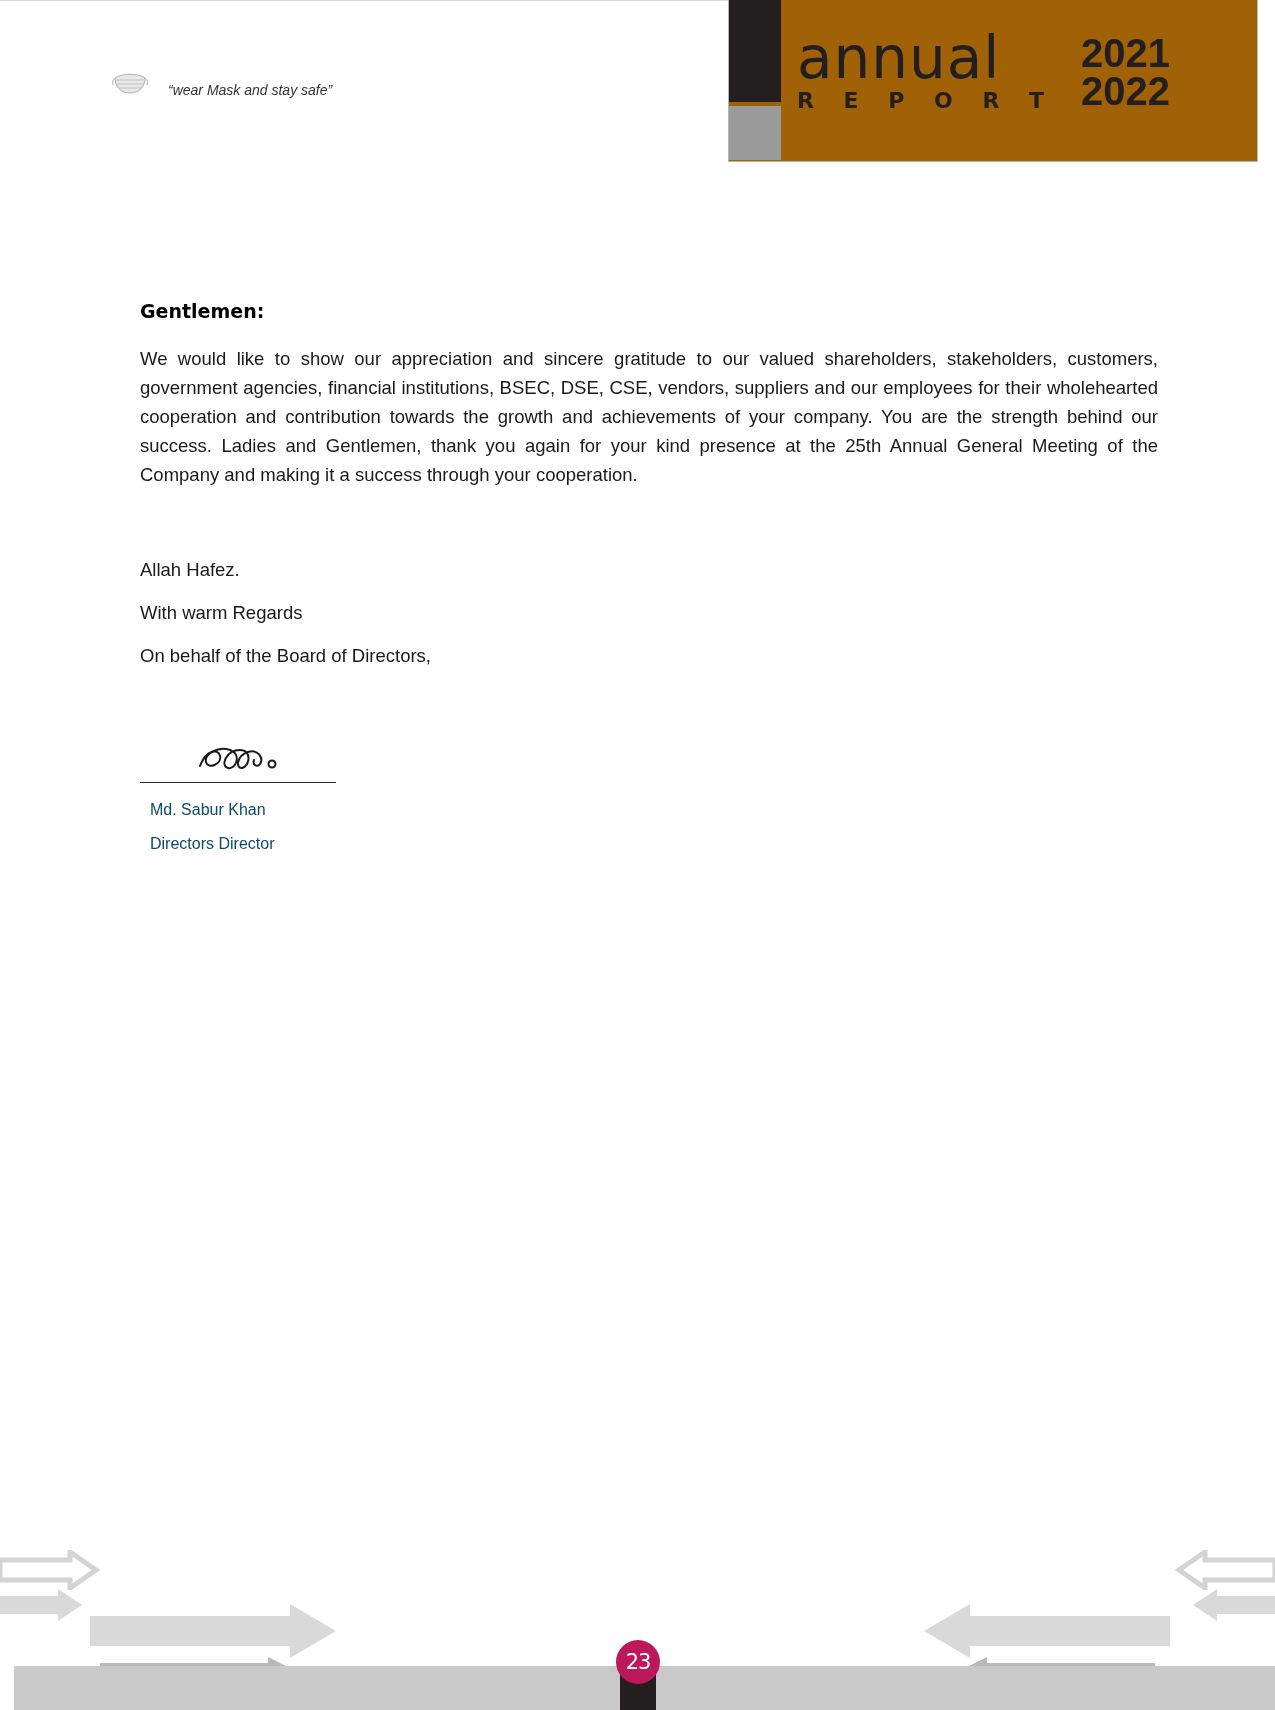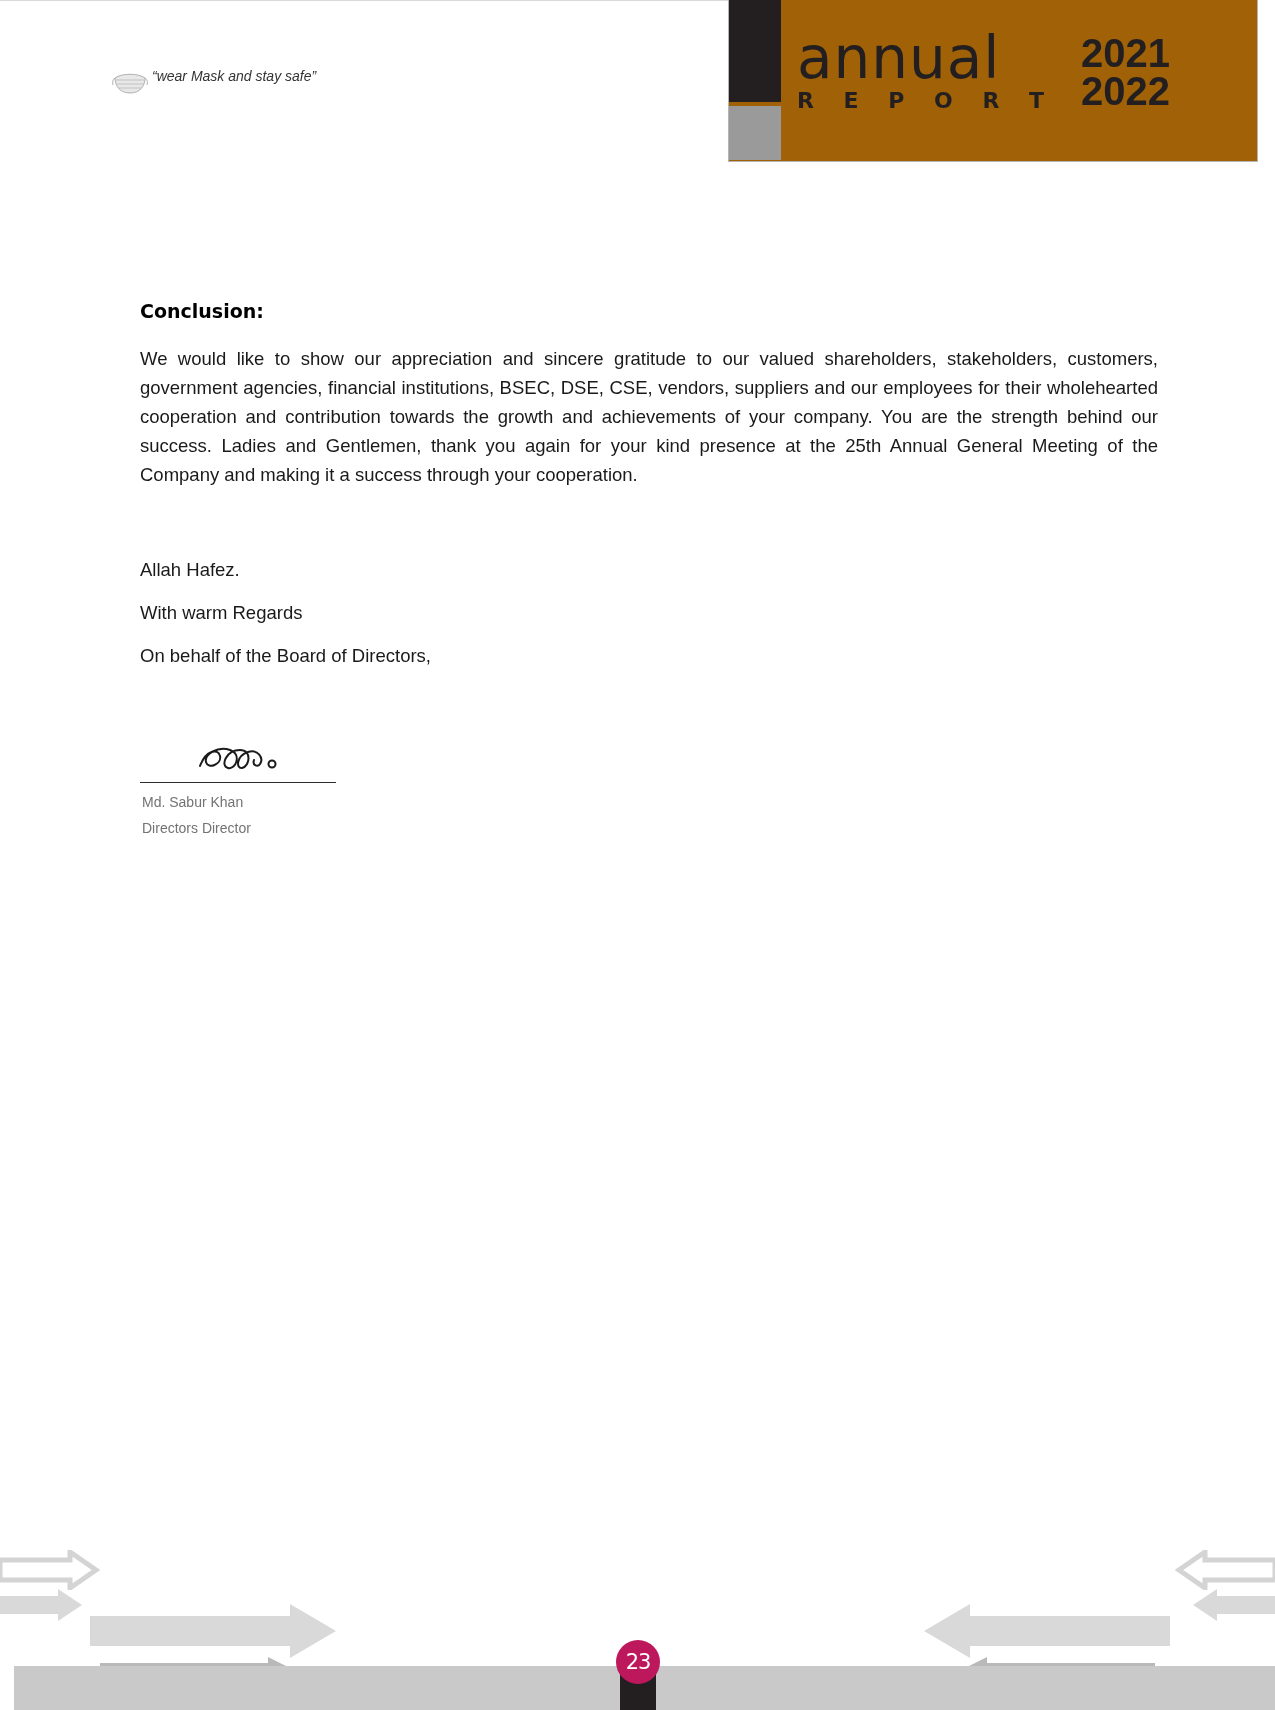"“wear Mask and stay safe”" .mask-group { align-items: flex-start -> flex-end; gap: 4px -> 20px }
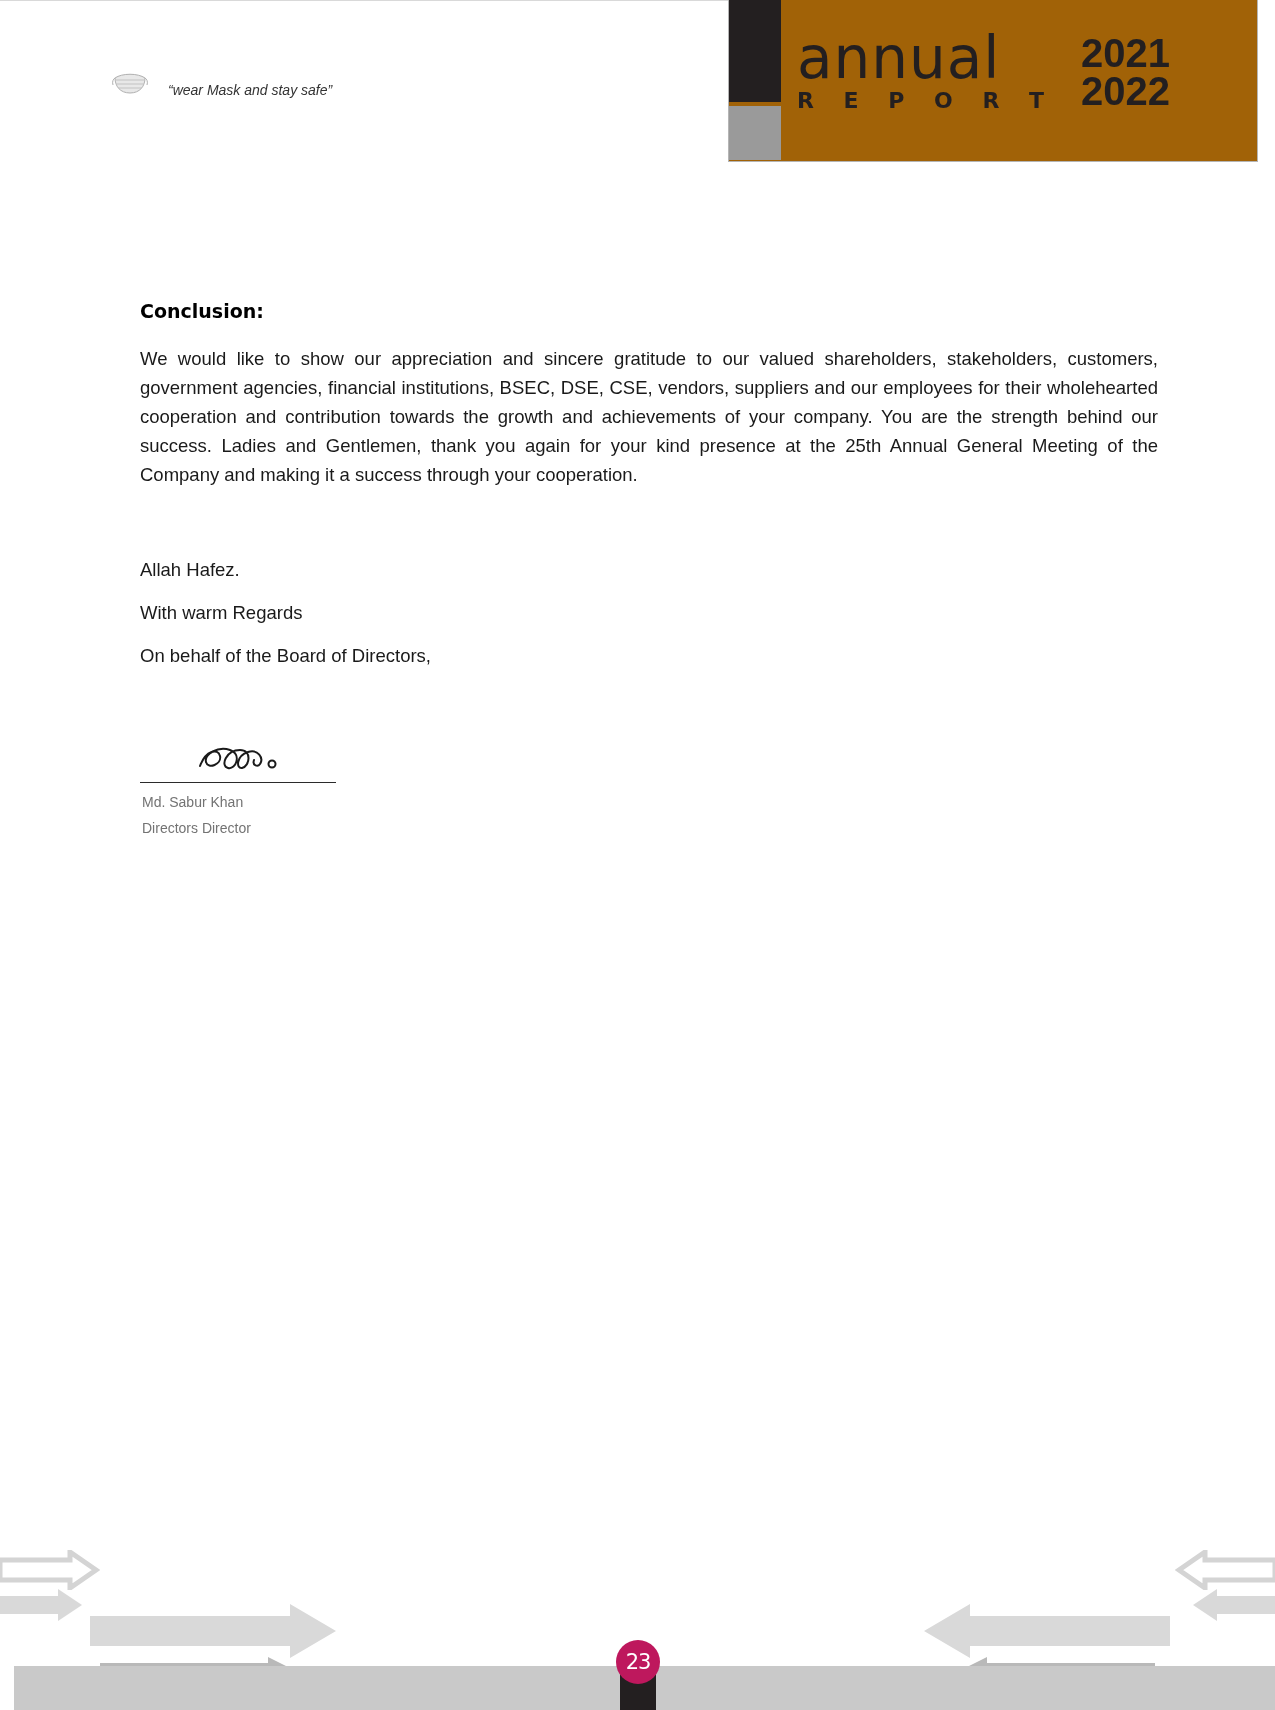"Conclusion:" h2.section-title { text: Conclusion -> Gentlemen }
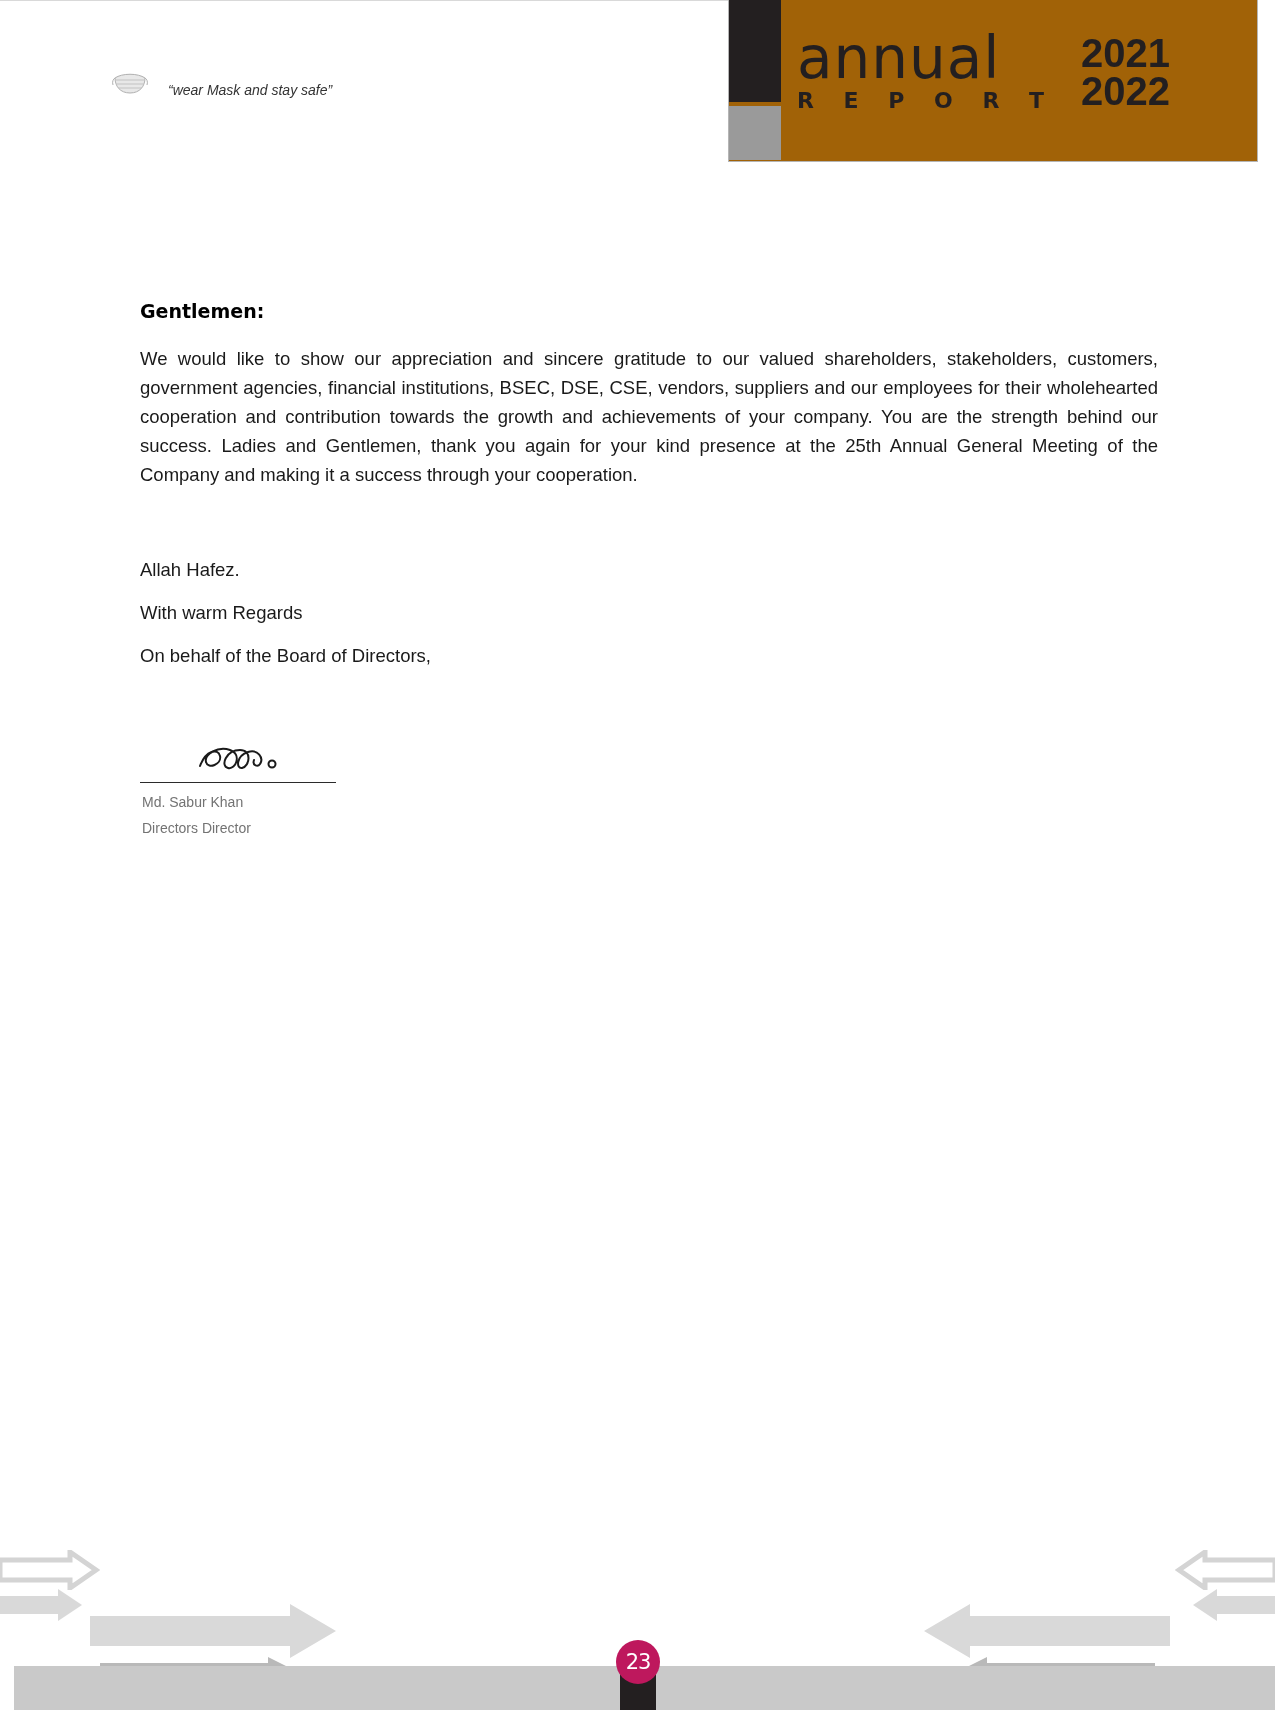"Md. Sabur Khan" .signature-name, .signature-role { color: #737373 -> #0c4a6e; font-size: 14px -> 16px; margin: 0 -> 8px }
